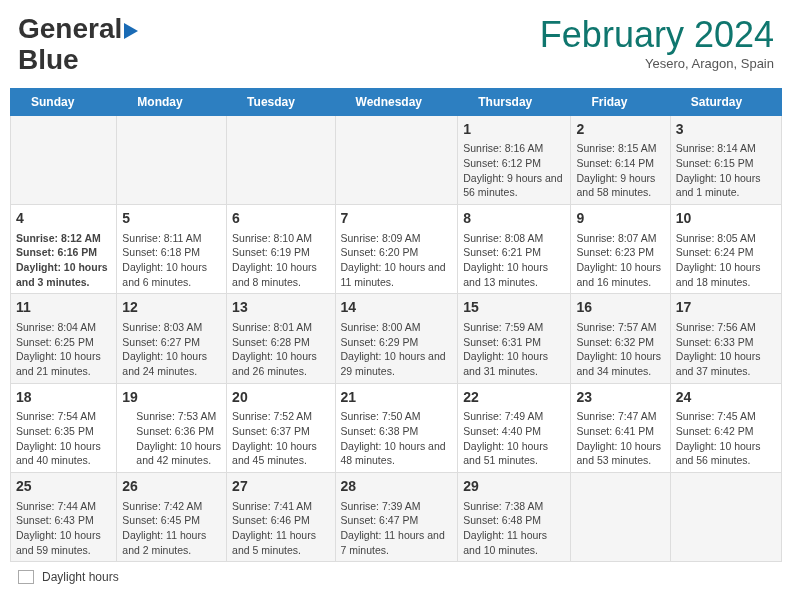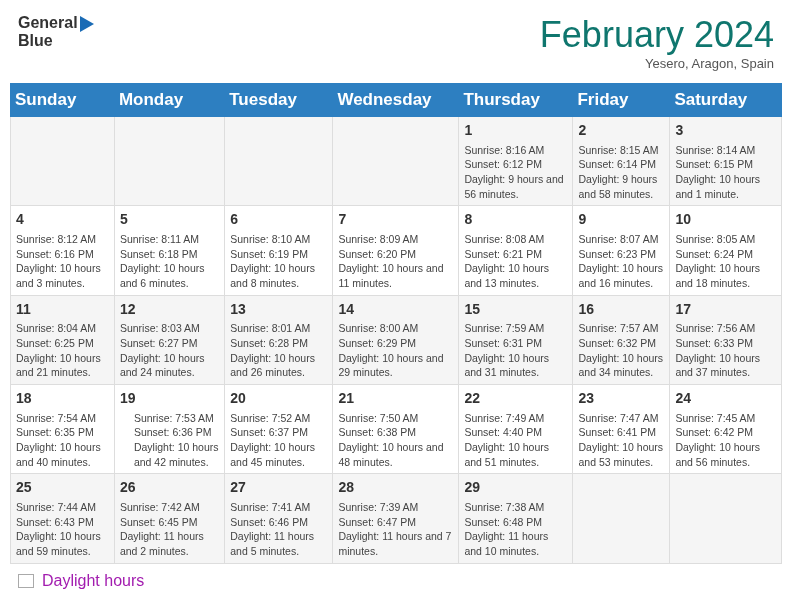"General" .logo-text { font-size: 16px -> 28px }
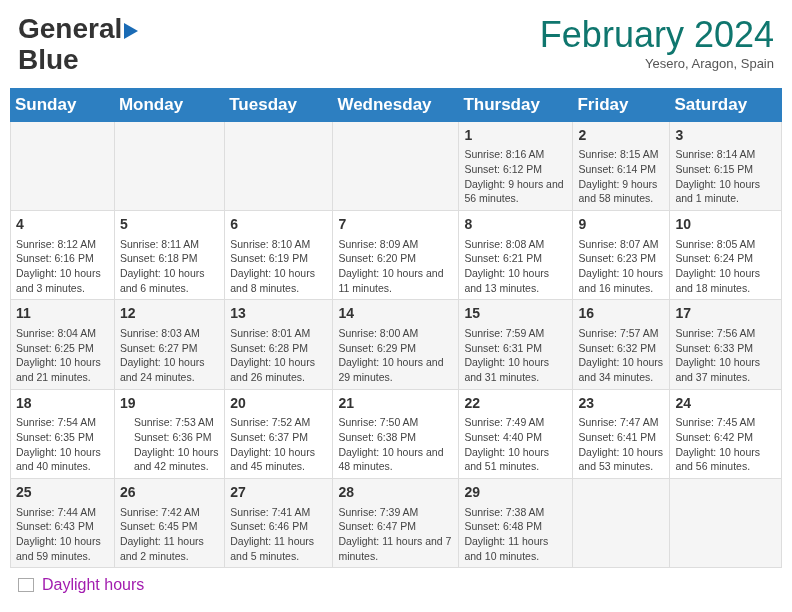"Sunday" thead th { font-size: 17px -> 12px; padding: 6px 4px -> 6px 20px }
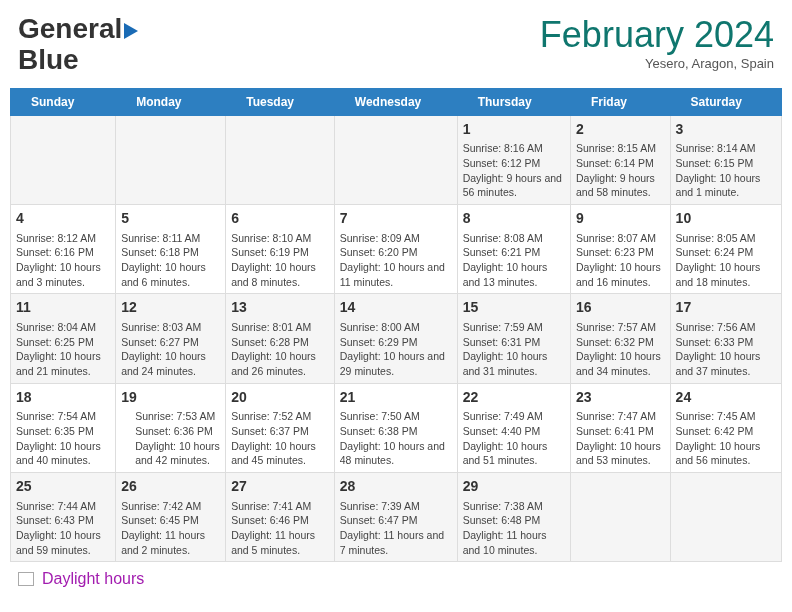"Sunrise: 8:12 AM" div.day-info { font-weight: none -> bold }
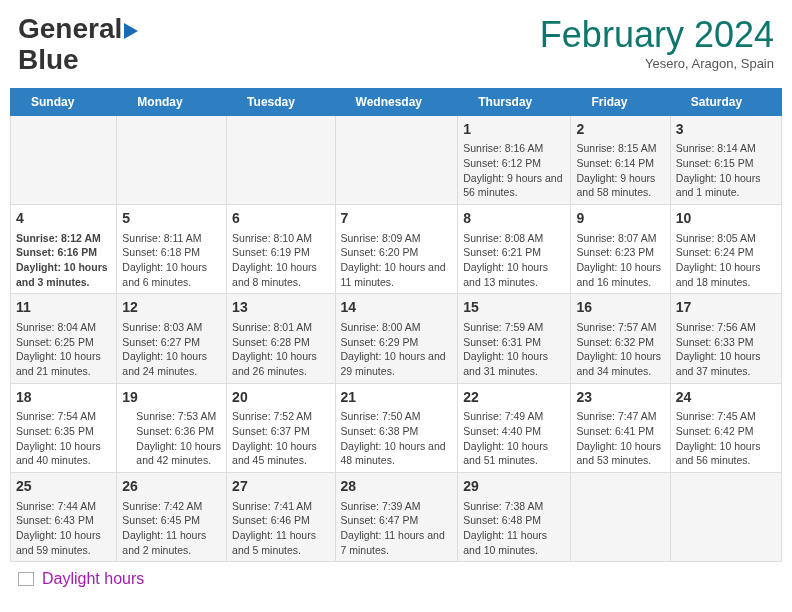"Daylight hours" .footer-label { color: #a21caf -> #404040; font-size: 16px -> 12px }
